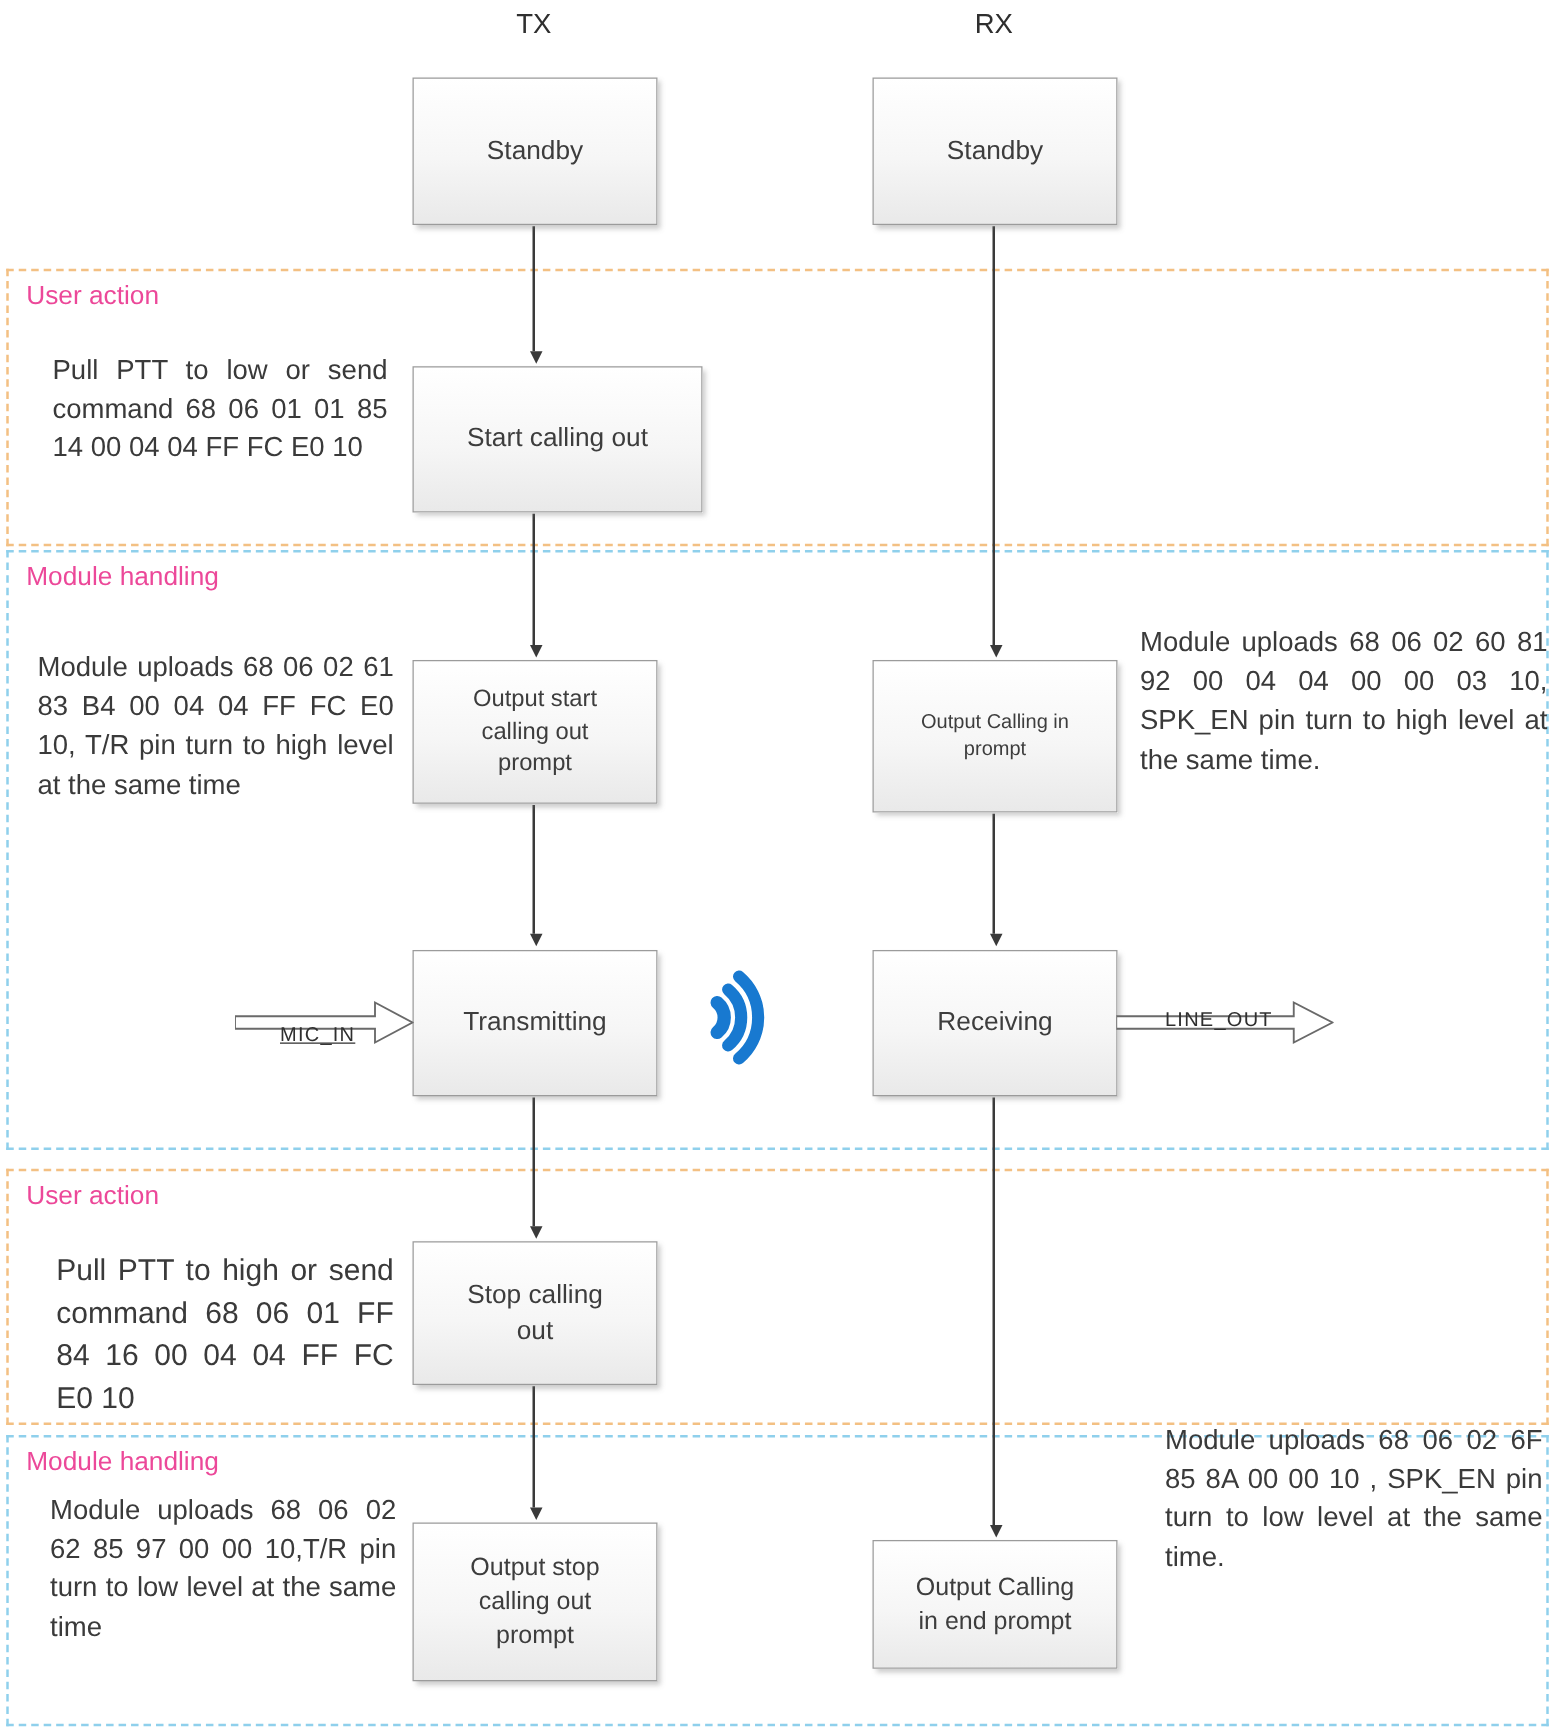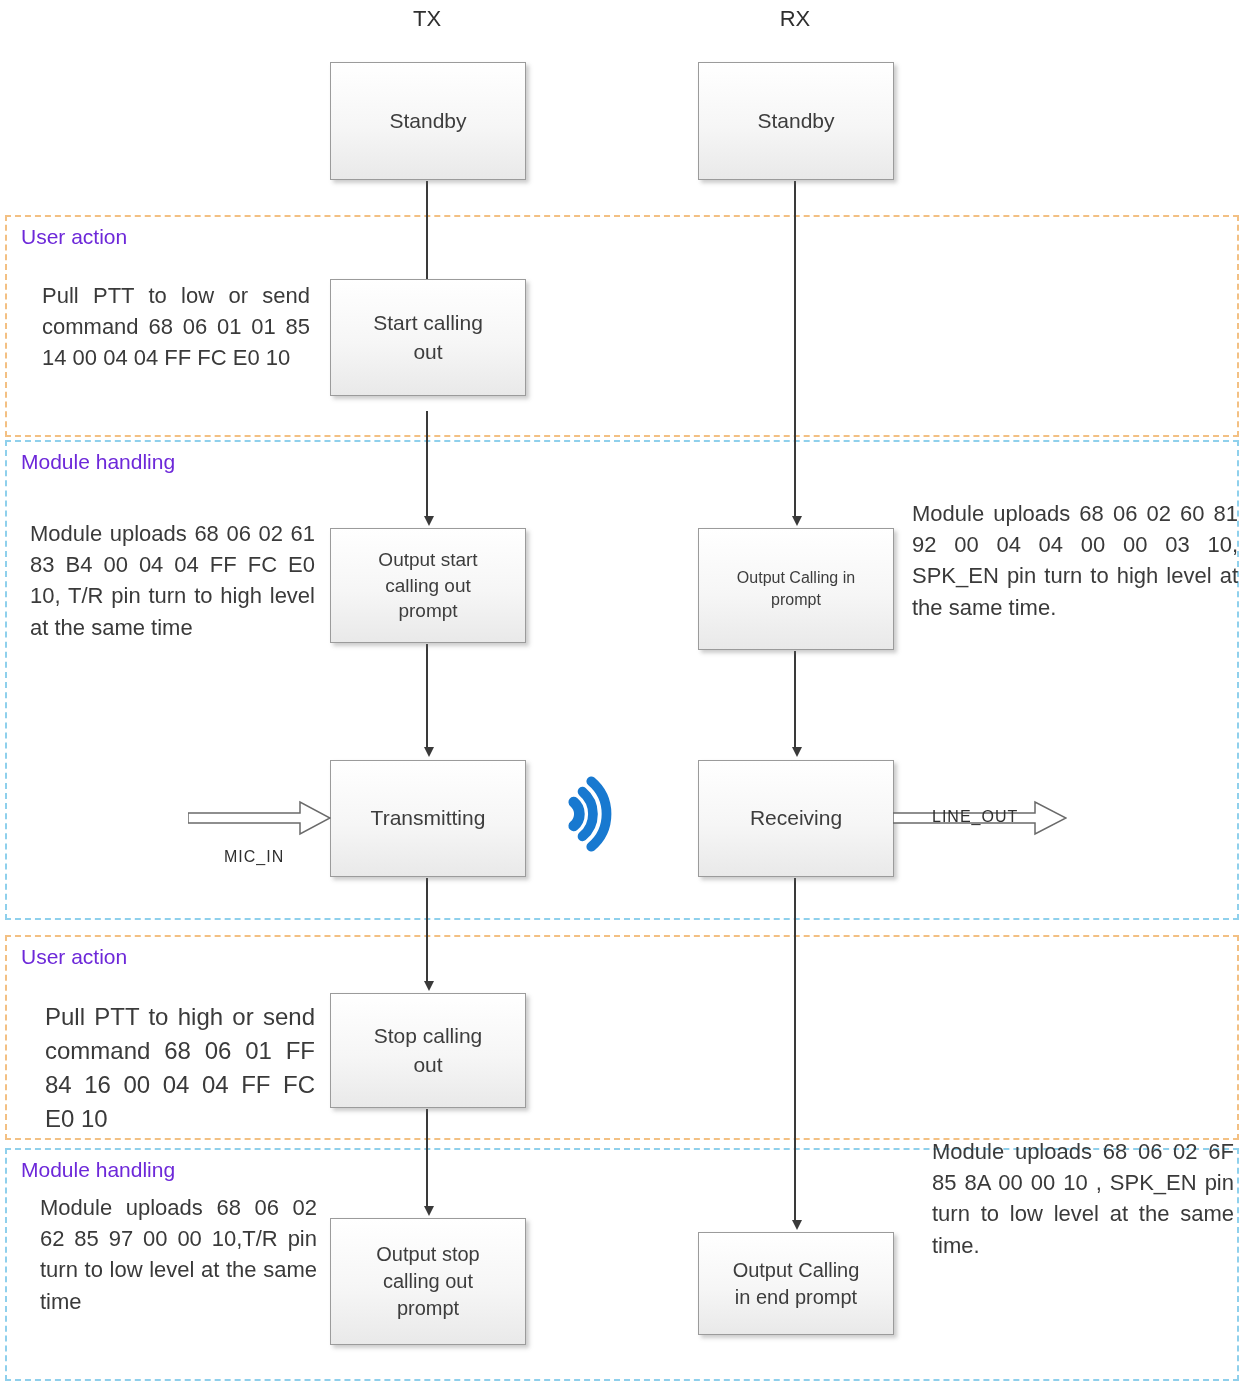"User action" .band-label { color: #6d28d9 -> #ec4899 }
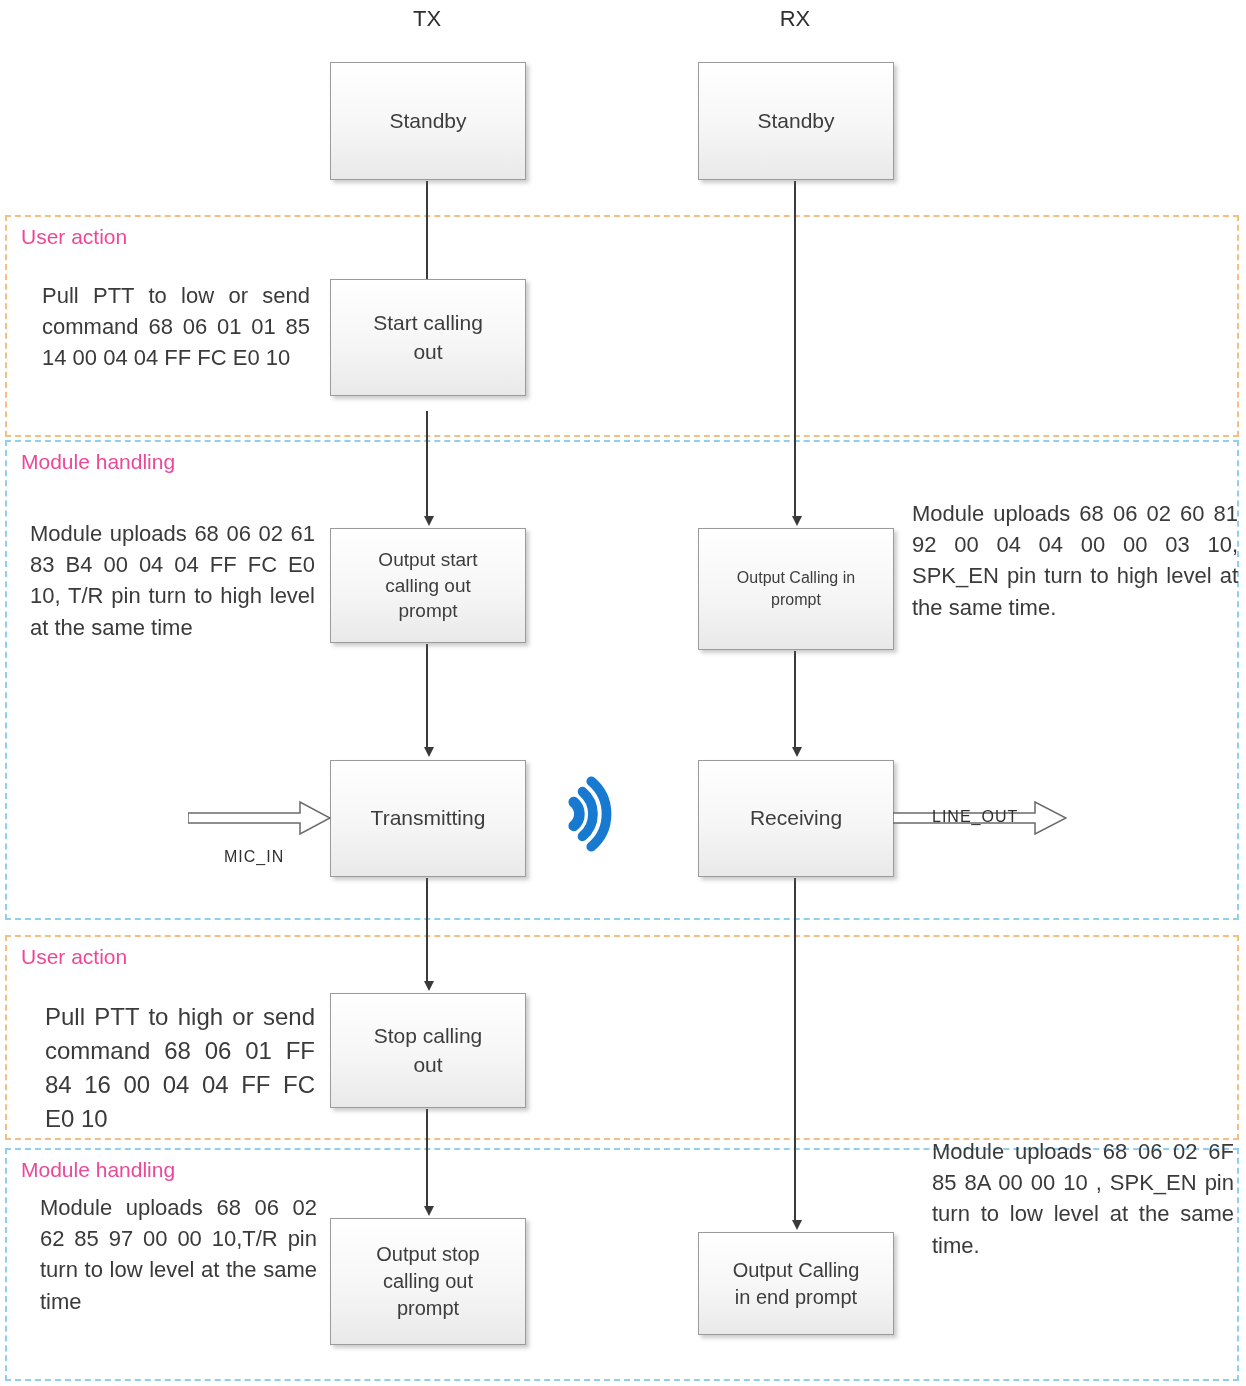"Start calling out" .n-tx-start { top: 279px -> 293px; width: 196px -> 232px }
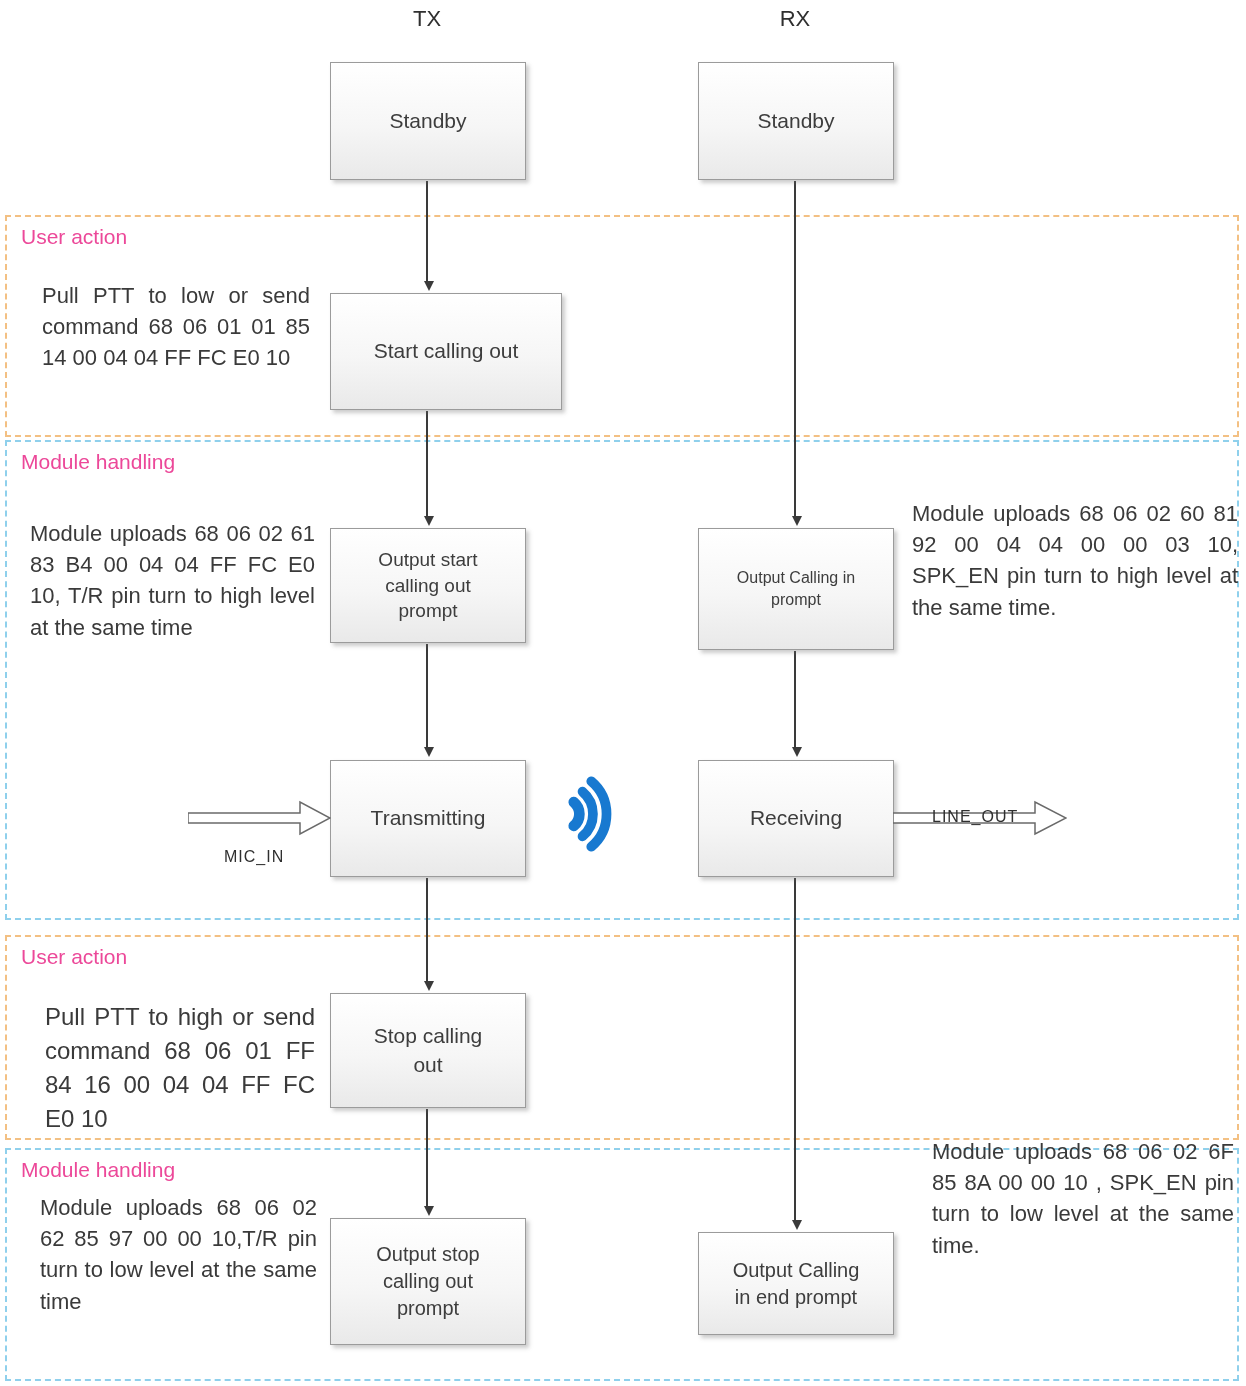"MIC_IN" .sig-mic { text-decoration: none -> underline; top: 848px -> 820px }
